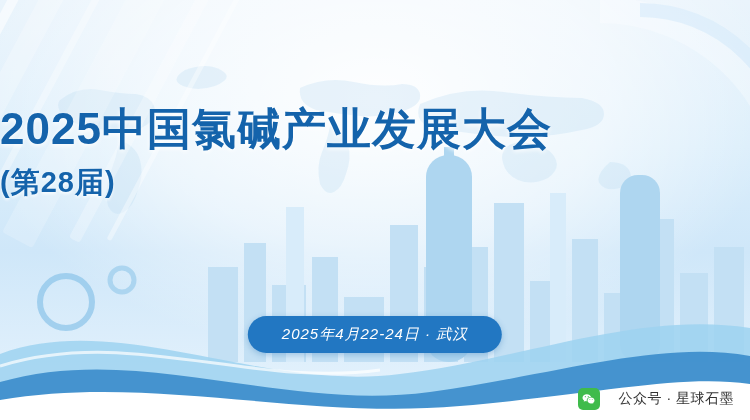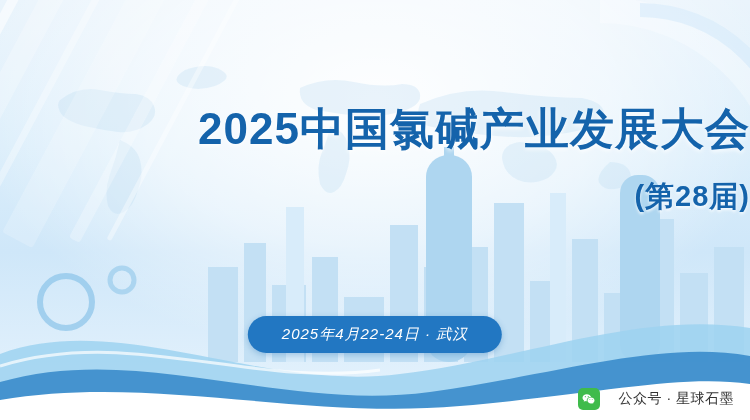"2025中国氯碱产业发展大会" .title-wrap { text-align: right -> left }
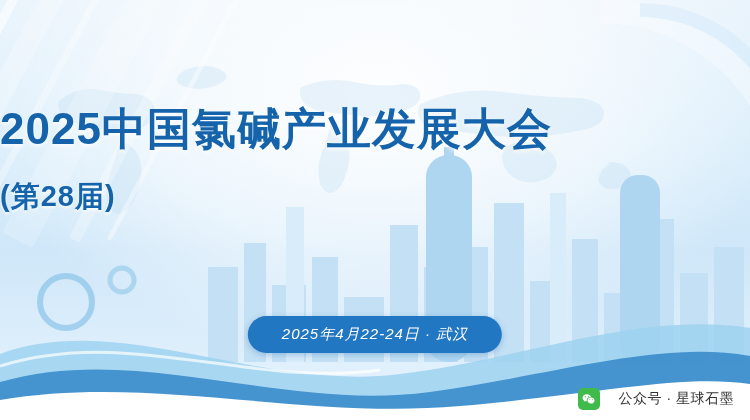"(第28届)" .sub-title { margin-top: 24px -> 10px }
